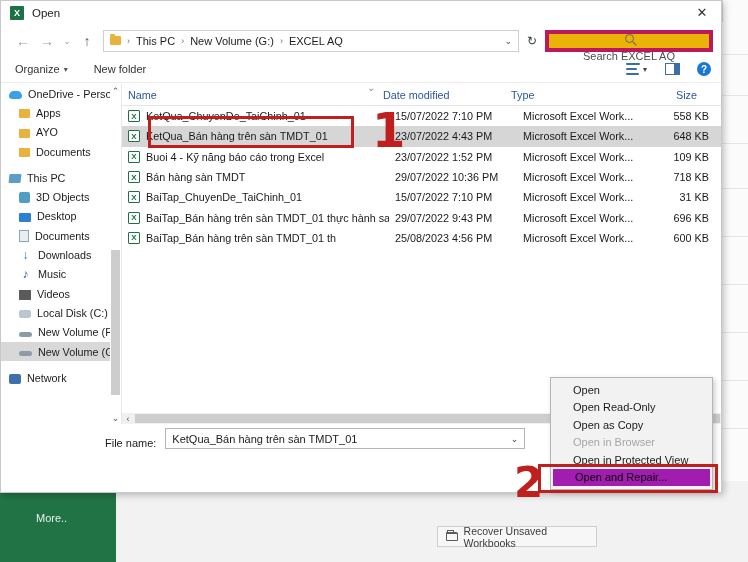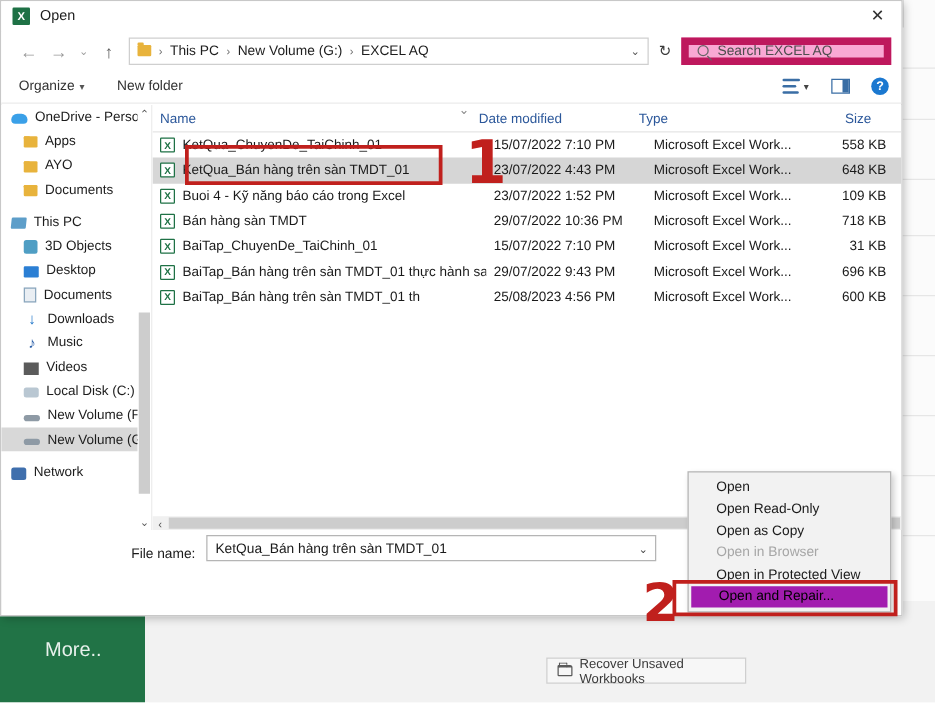"Search EXCEL AQ" .searchbox { background: #f9a8d4 -> #eab308; border: 6px solid #be185d -> 4px solid #be185d; flex-direction: none -> column }
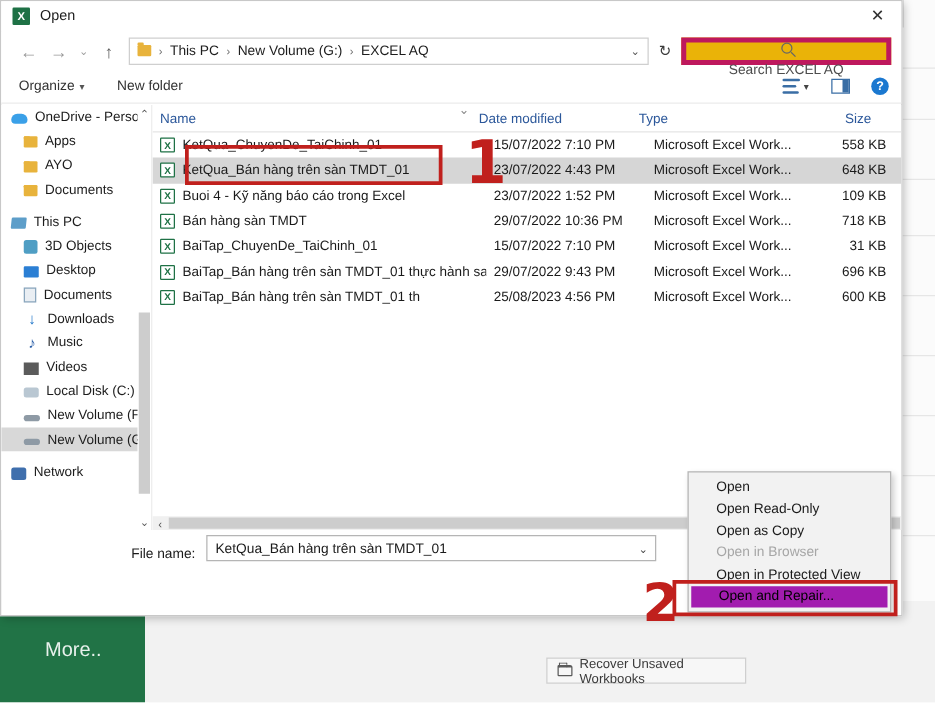"More.." .bg-more { font-size: 16px -> 11px }
